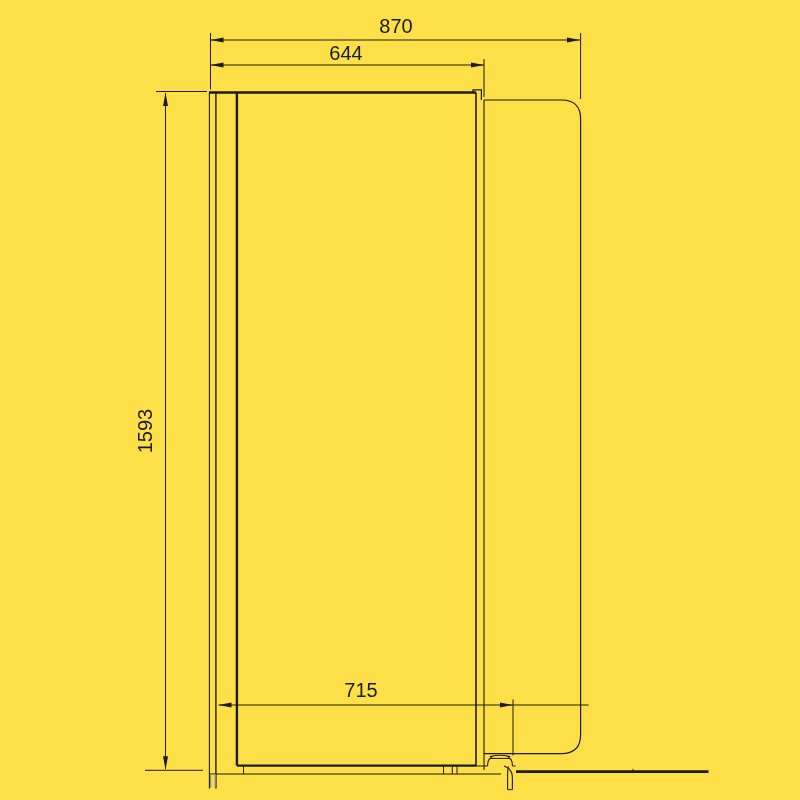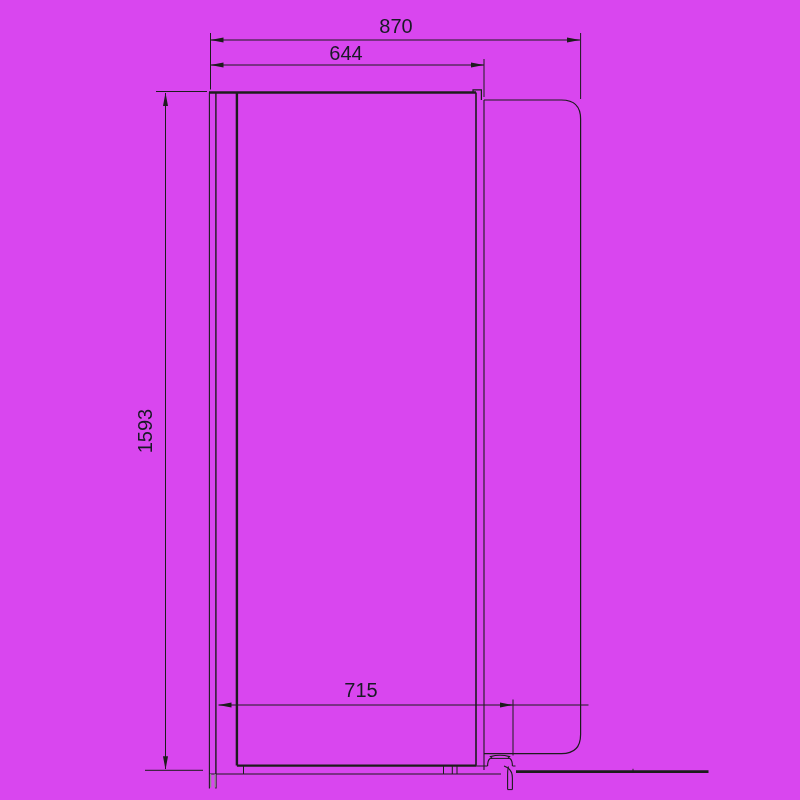"870" .canvas { background: #d946ef -> #fde047 }
